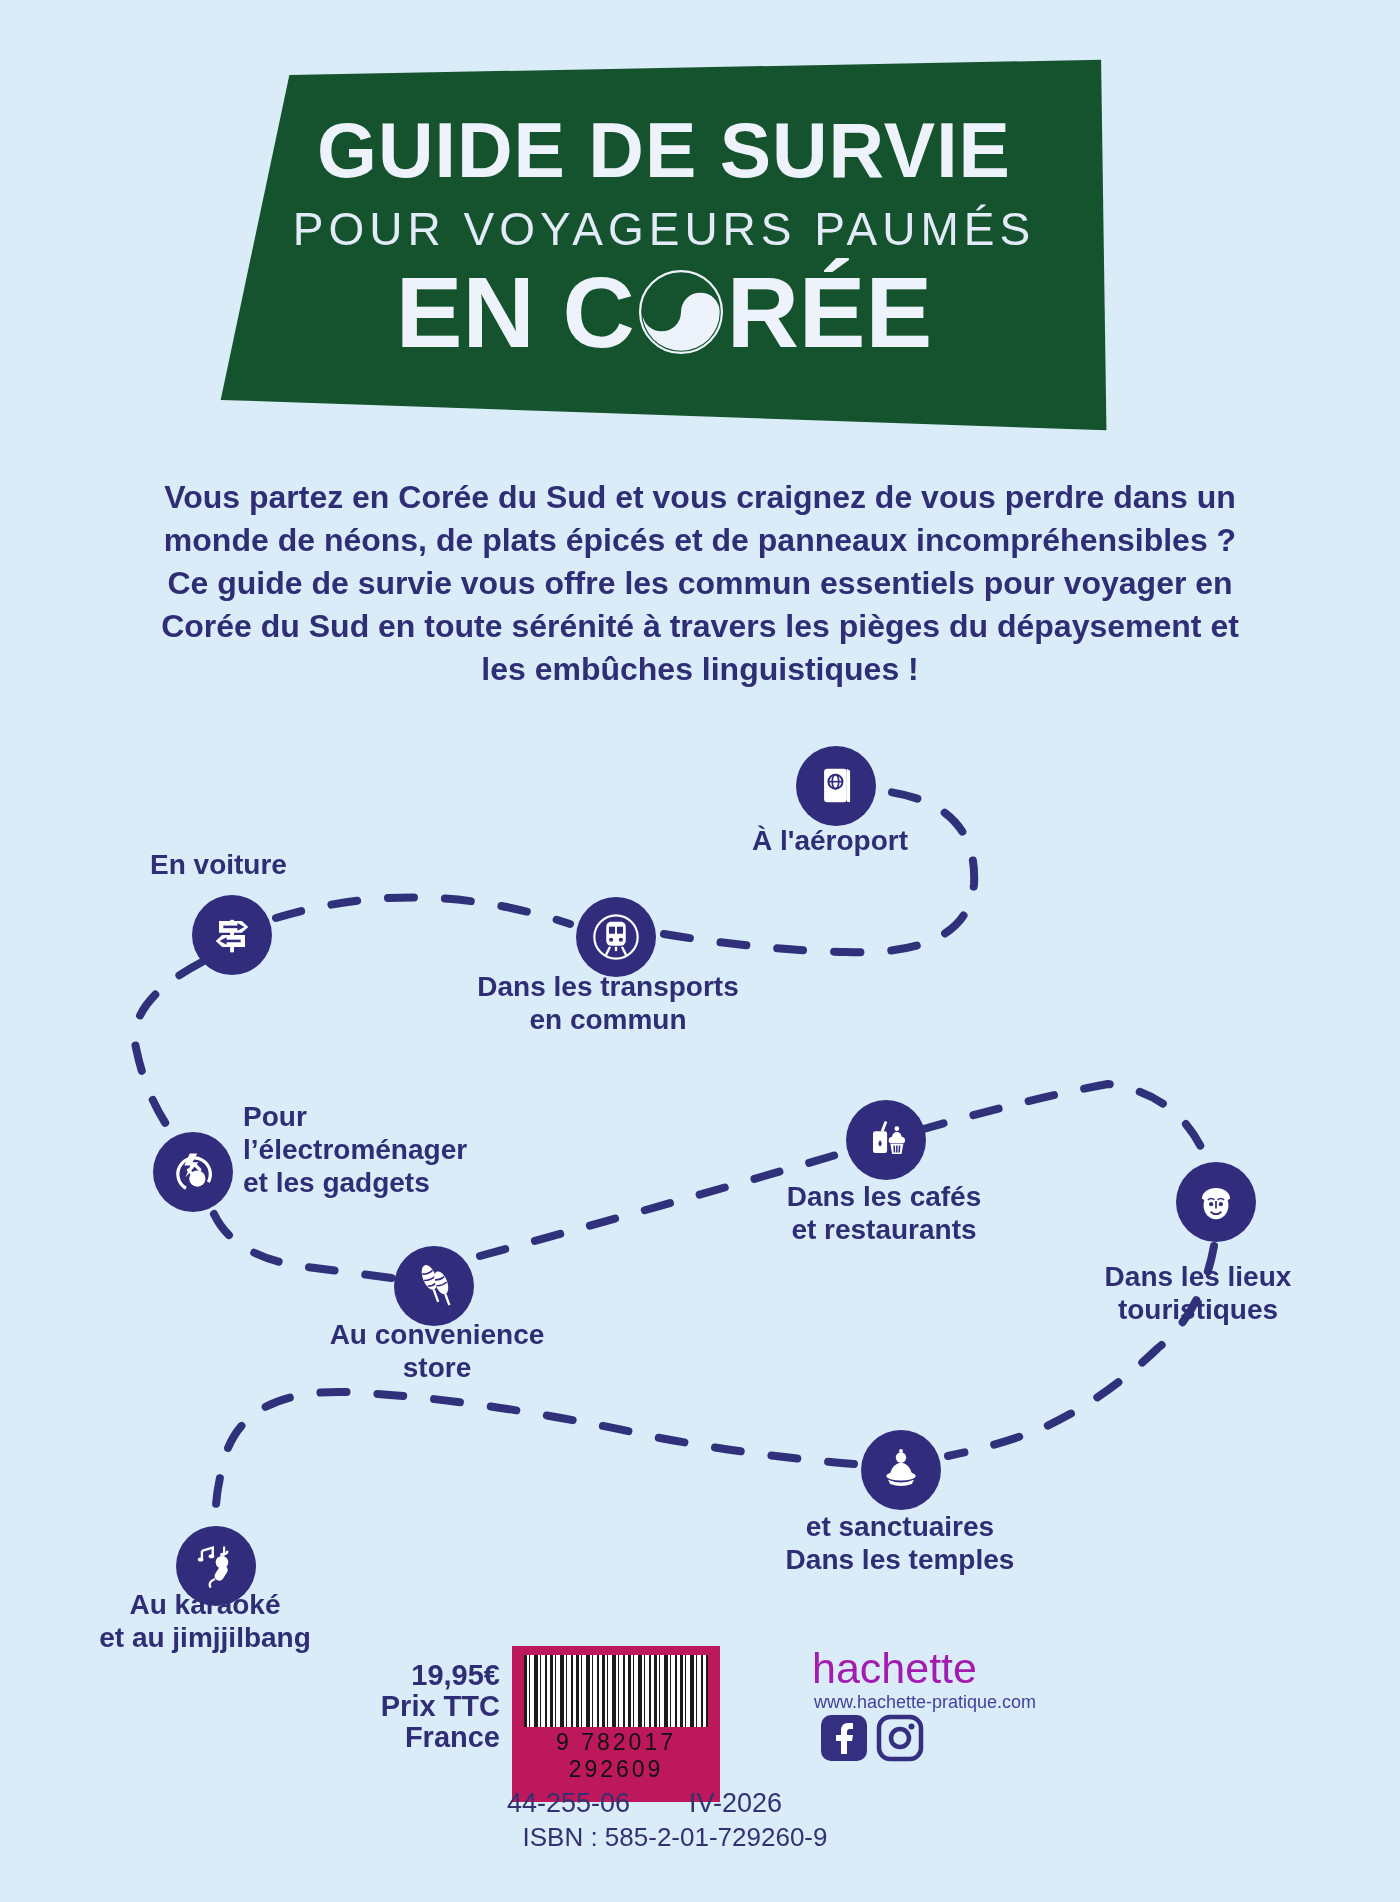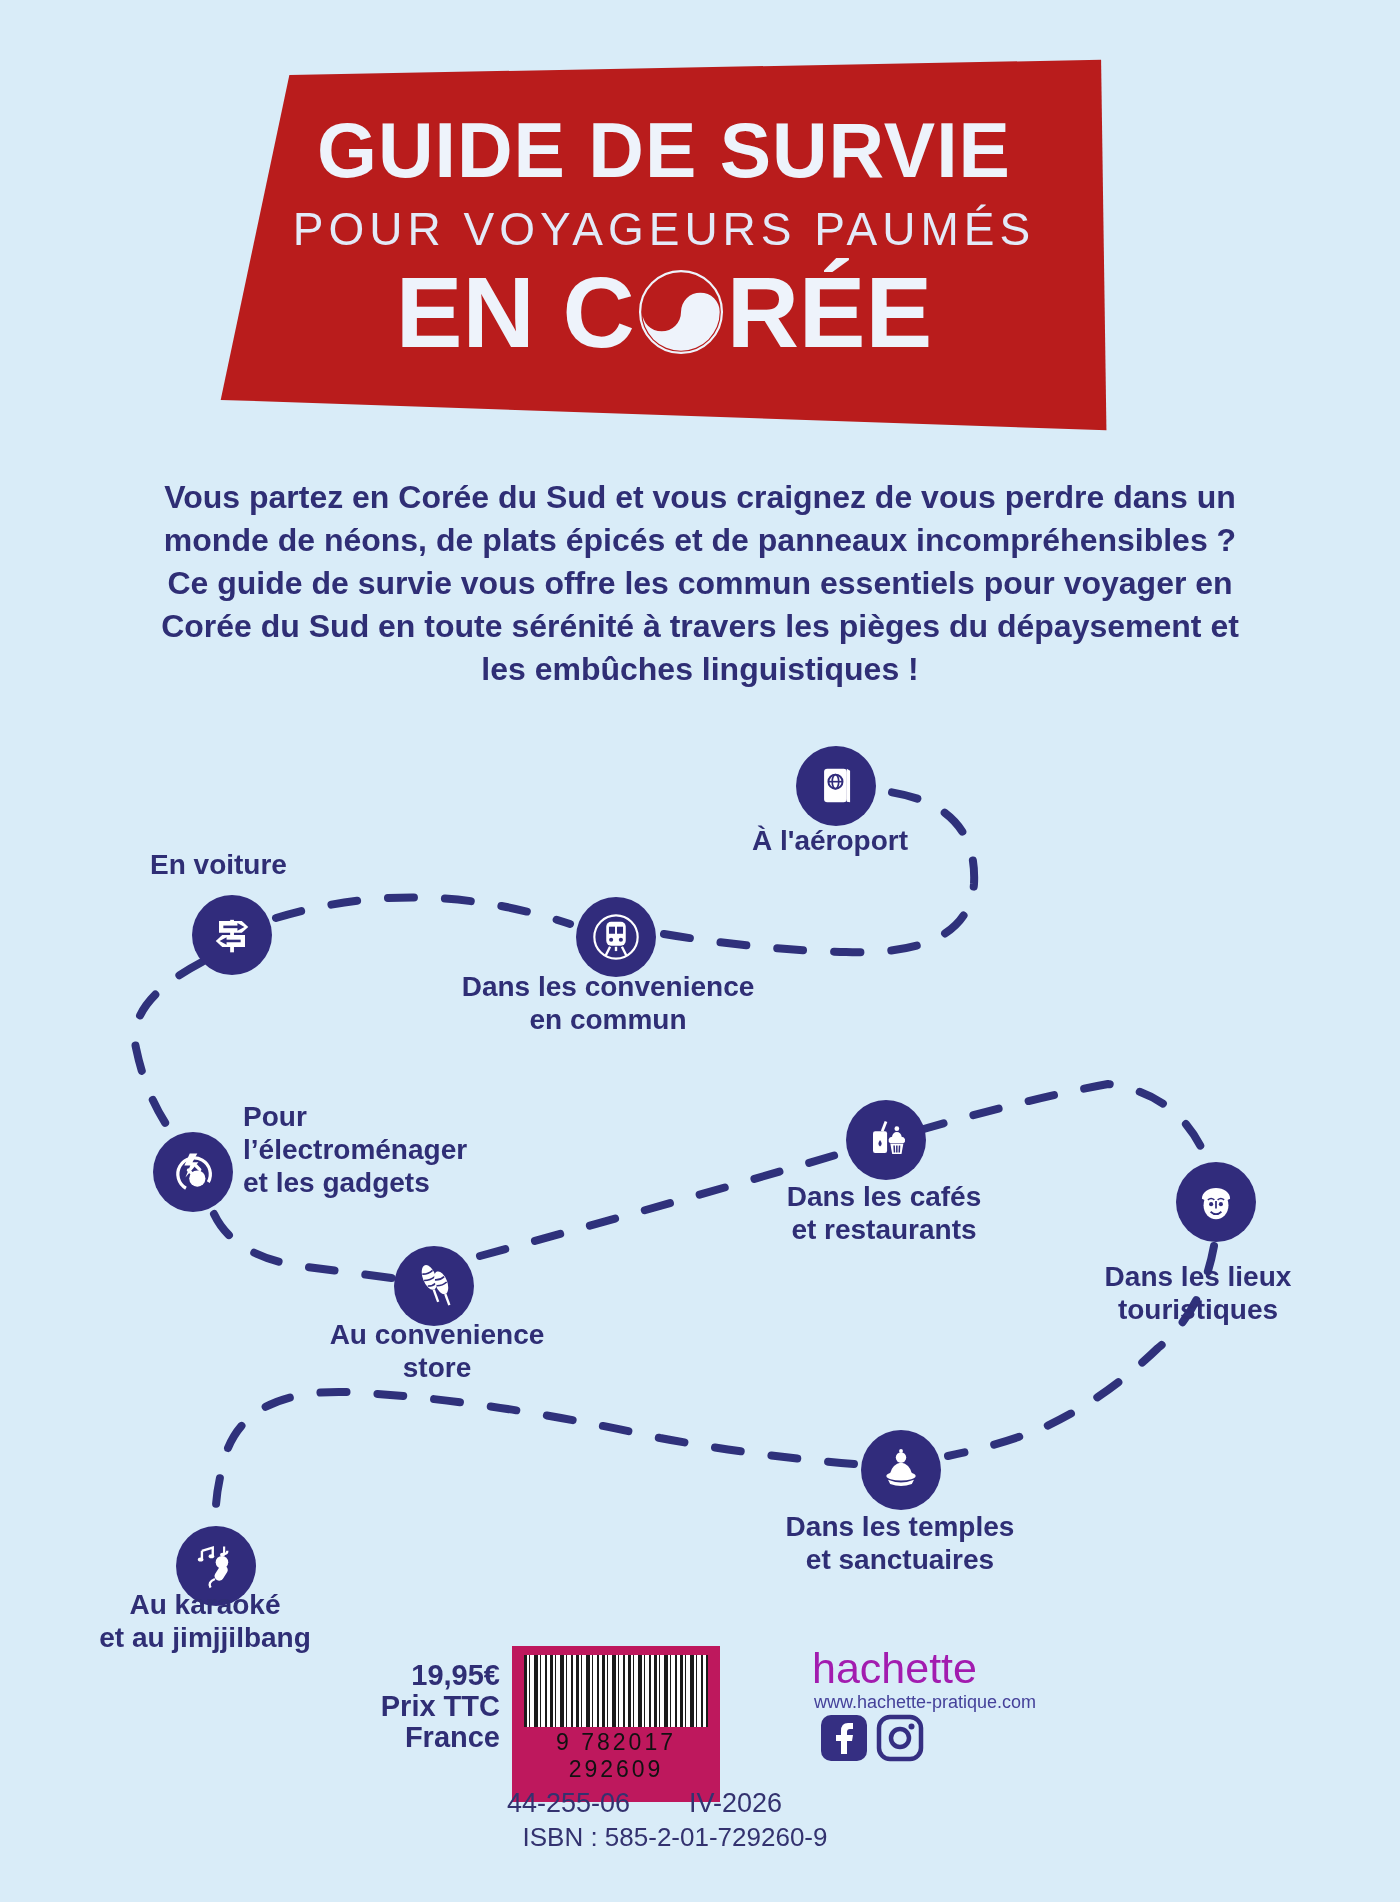"GUIDE DE SURVIE" .banner { background: #b91c1c -> #14532d }
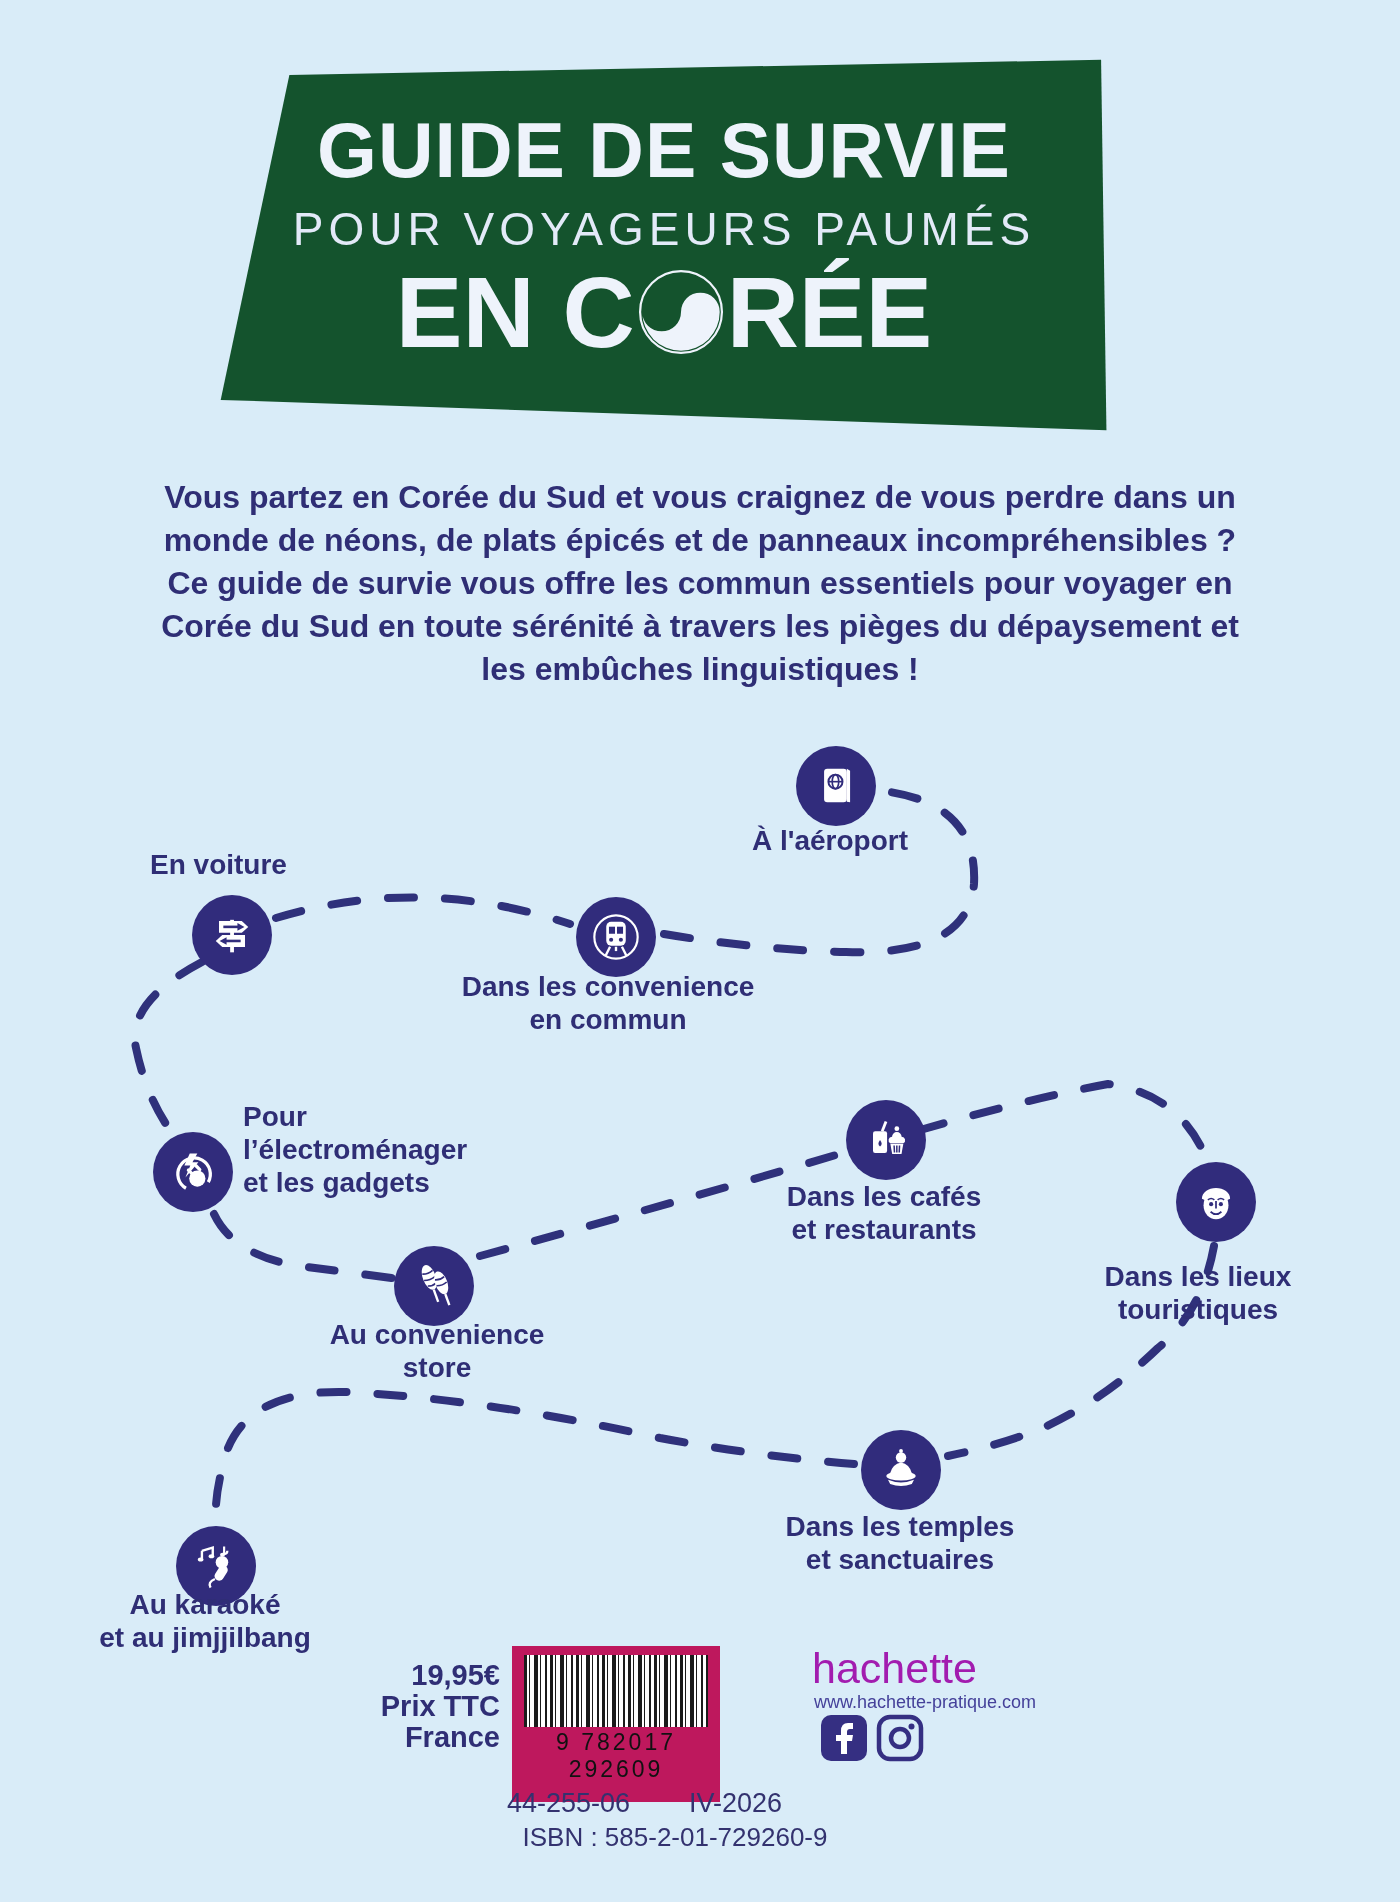"Dans les convenience" div.lbl { text: convenience -> transports }
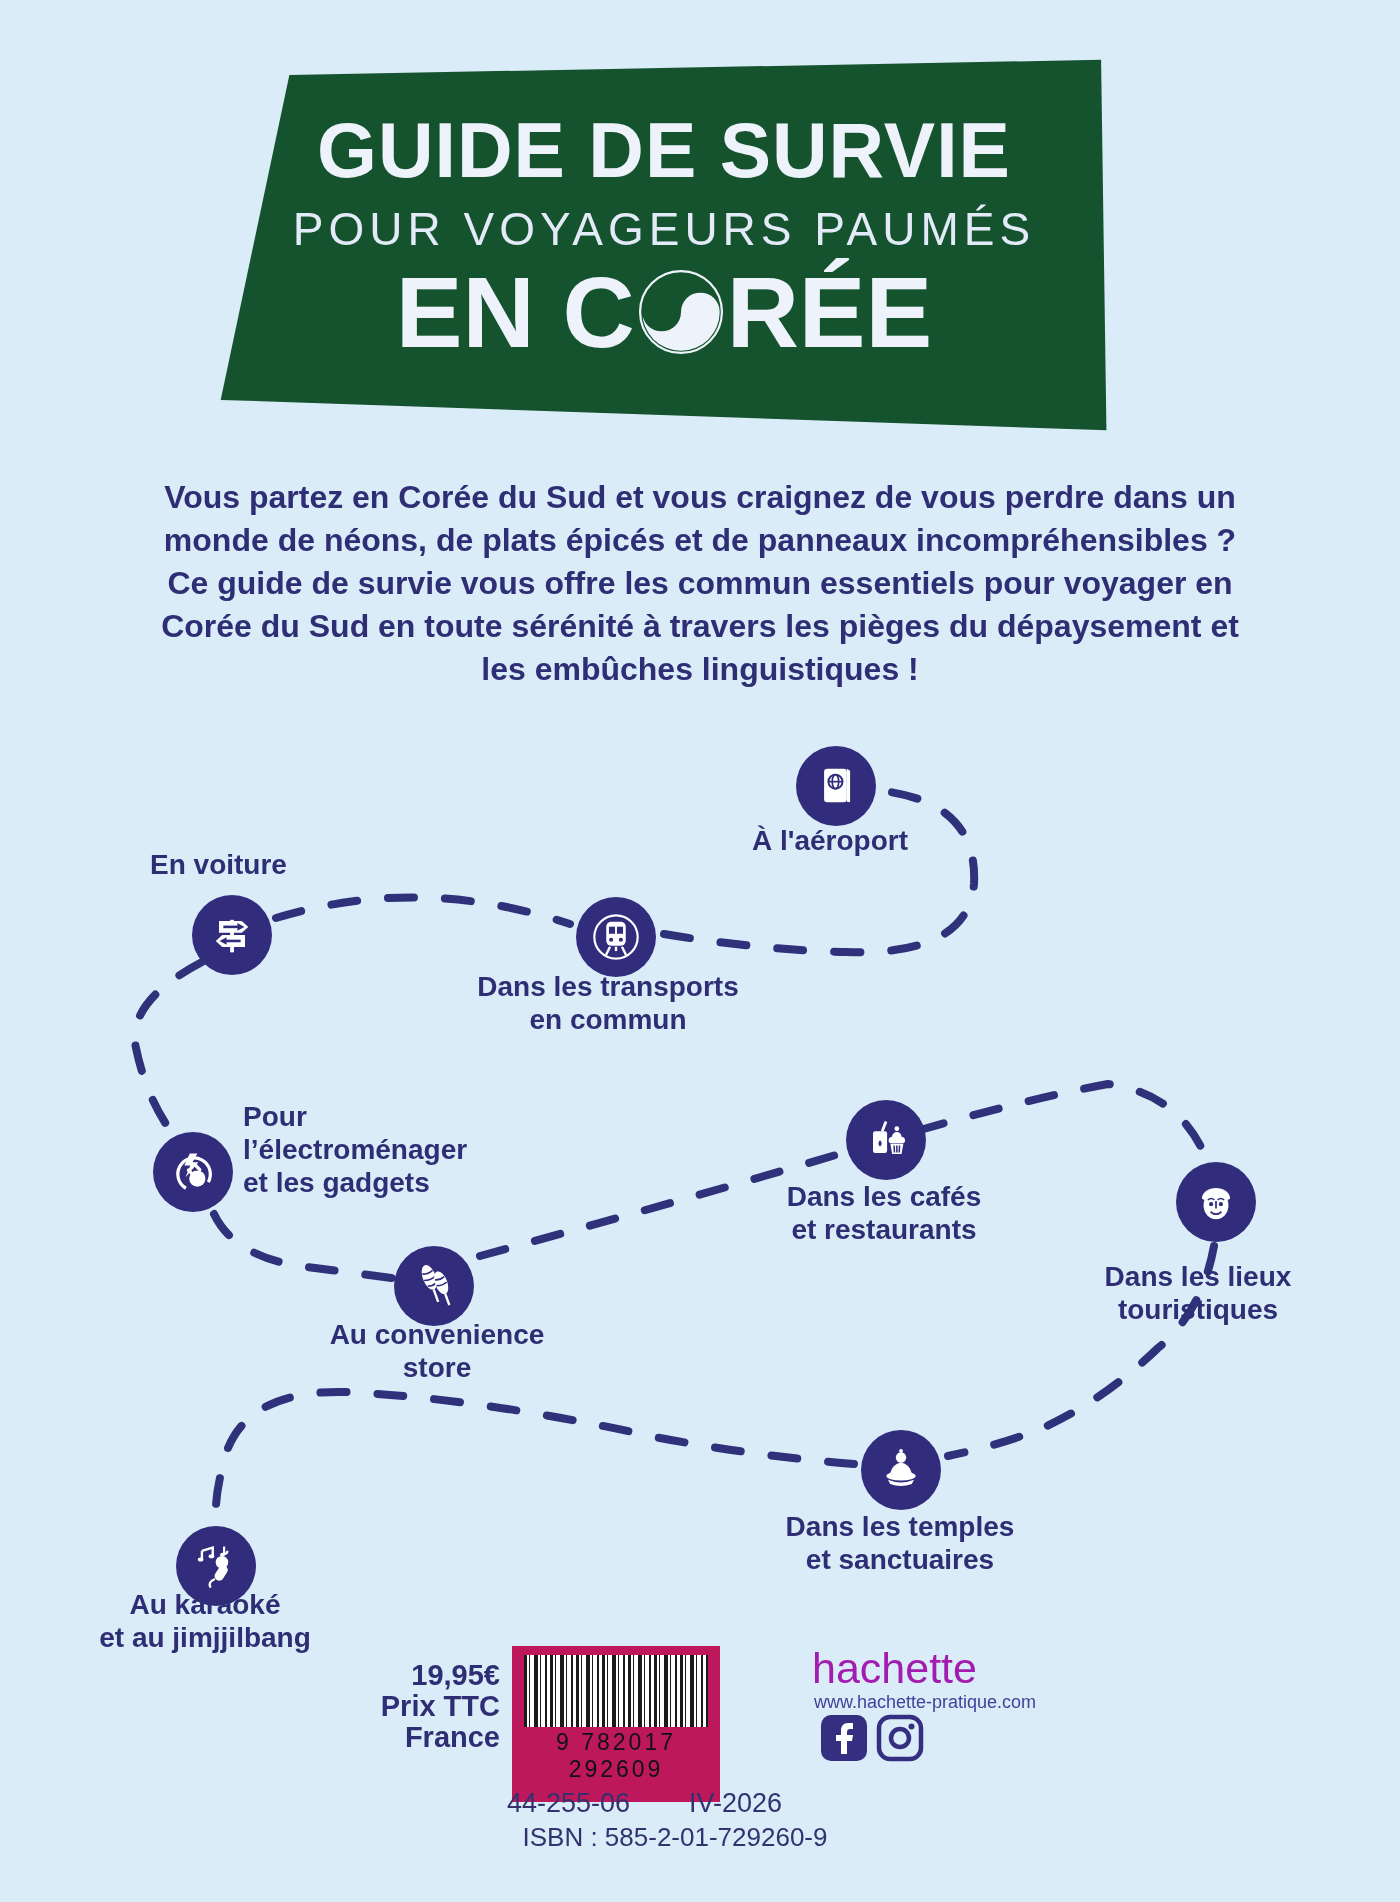"Dans les temples" div.lbl { order: before "et sanctuaires" -> after "et sanctuaires" }
